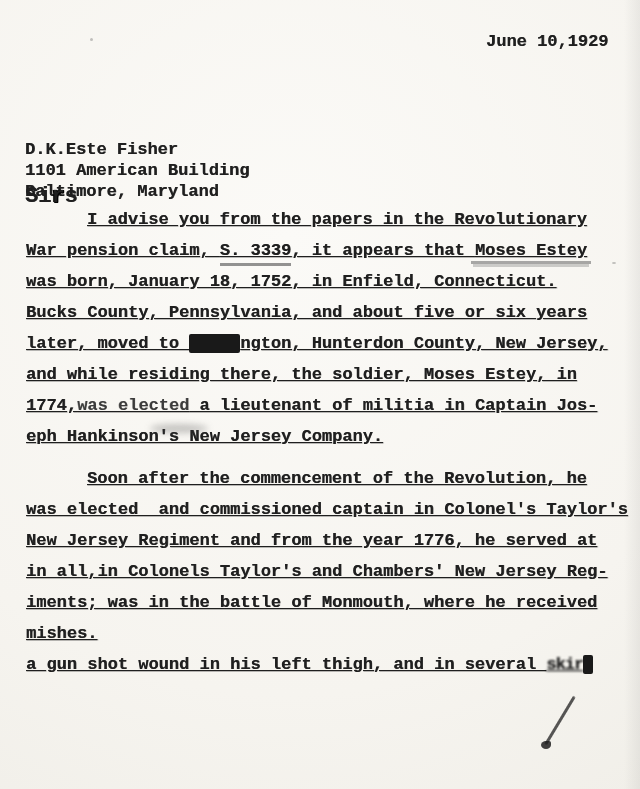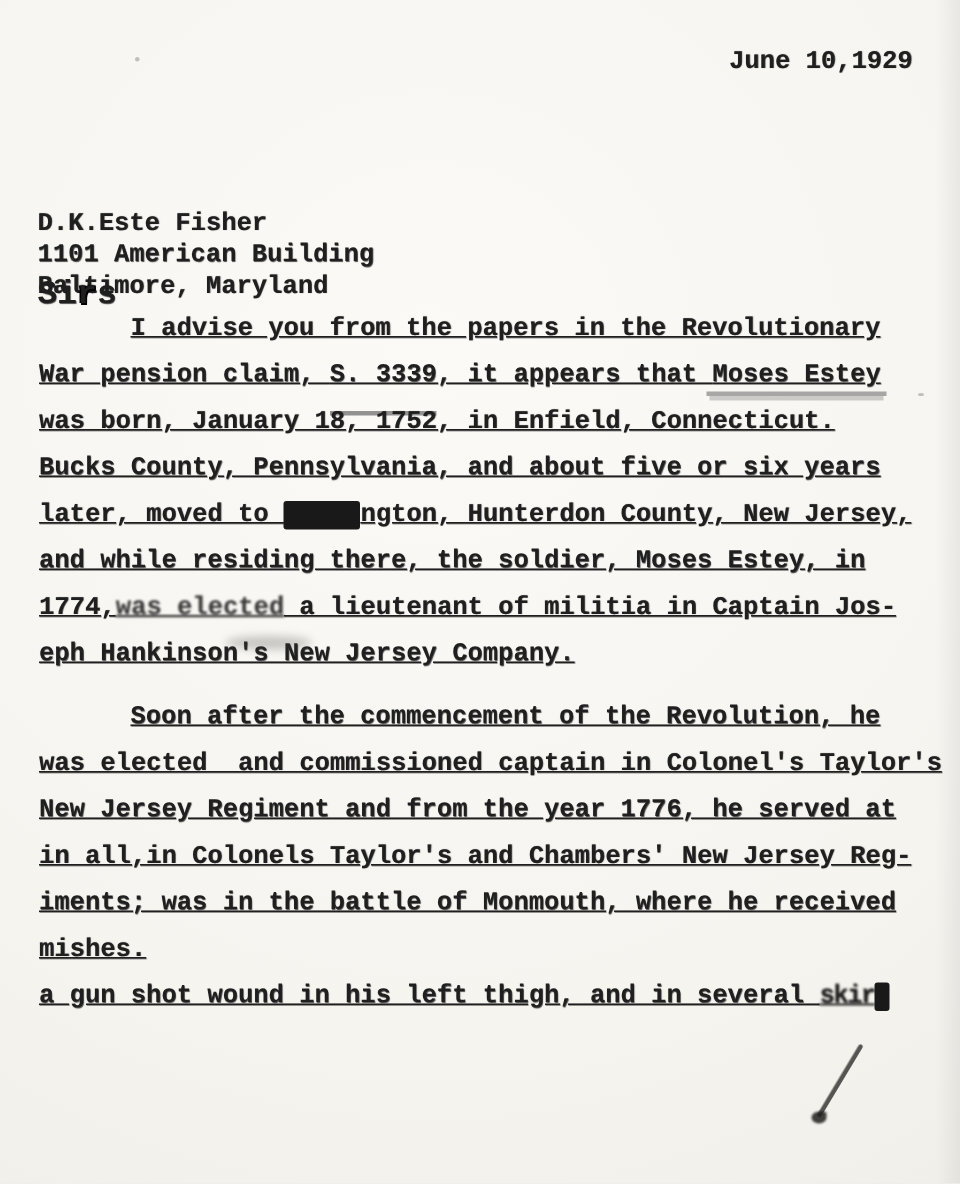"S. 3339" .underline { padding-bottom: 14px -> 3px }
